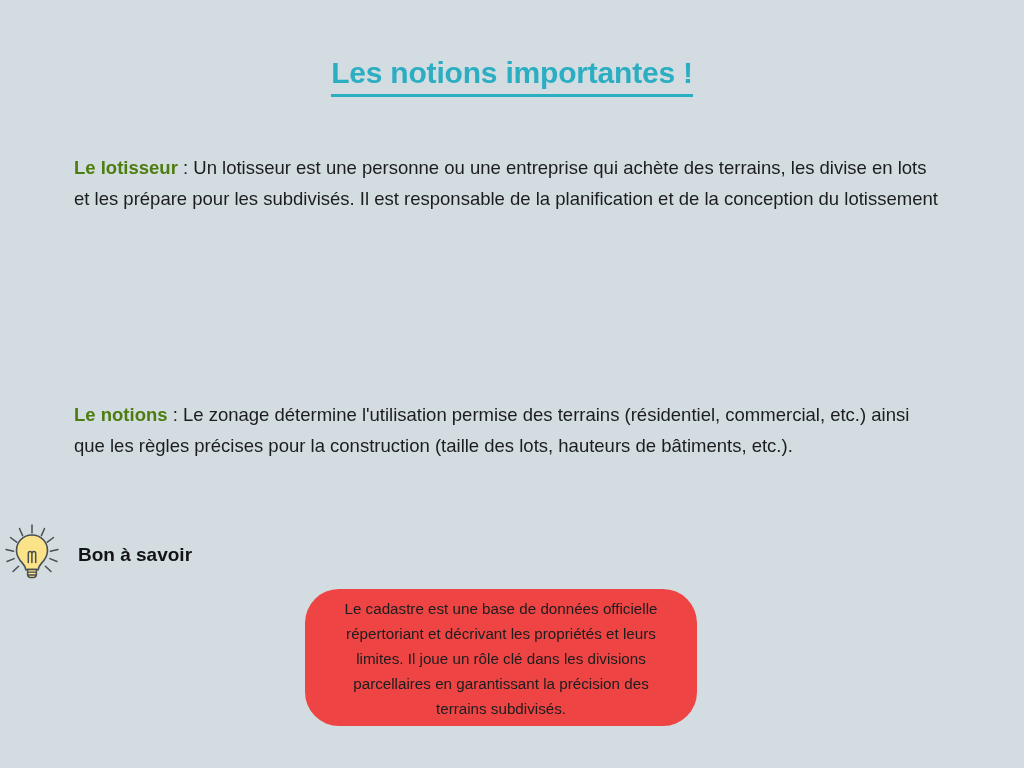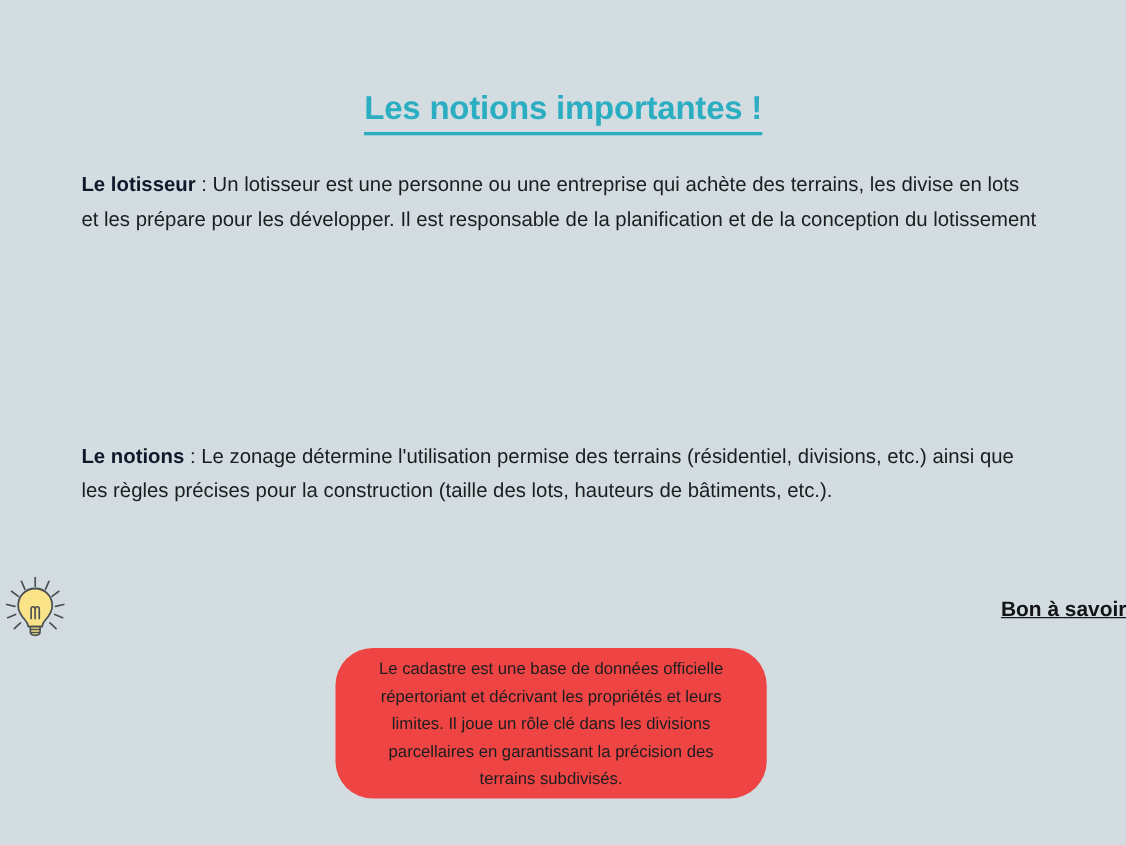"Les notions importantes !" .title .title-text { margin-top: 26px -> none }
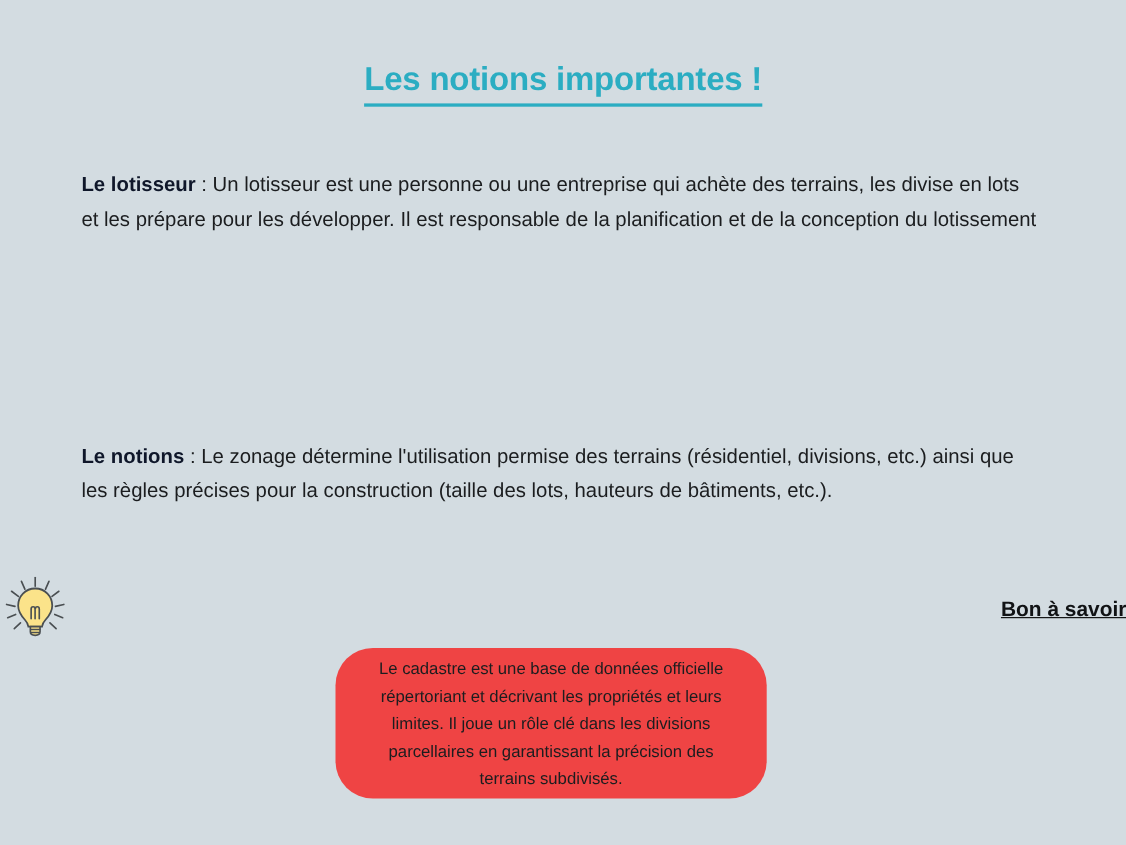"Le lotisseur" .lead { color: #0f172a -> #4d7c0f }
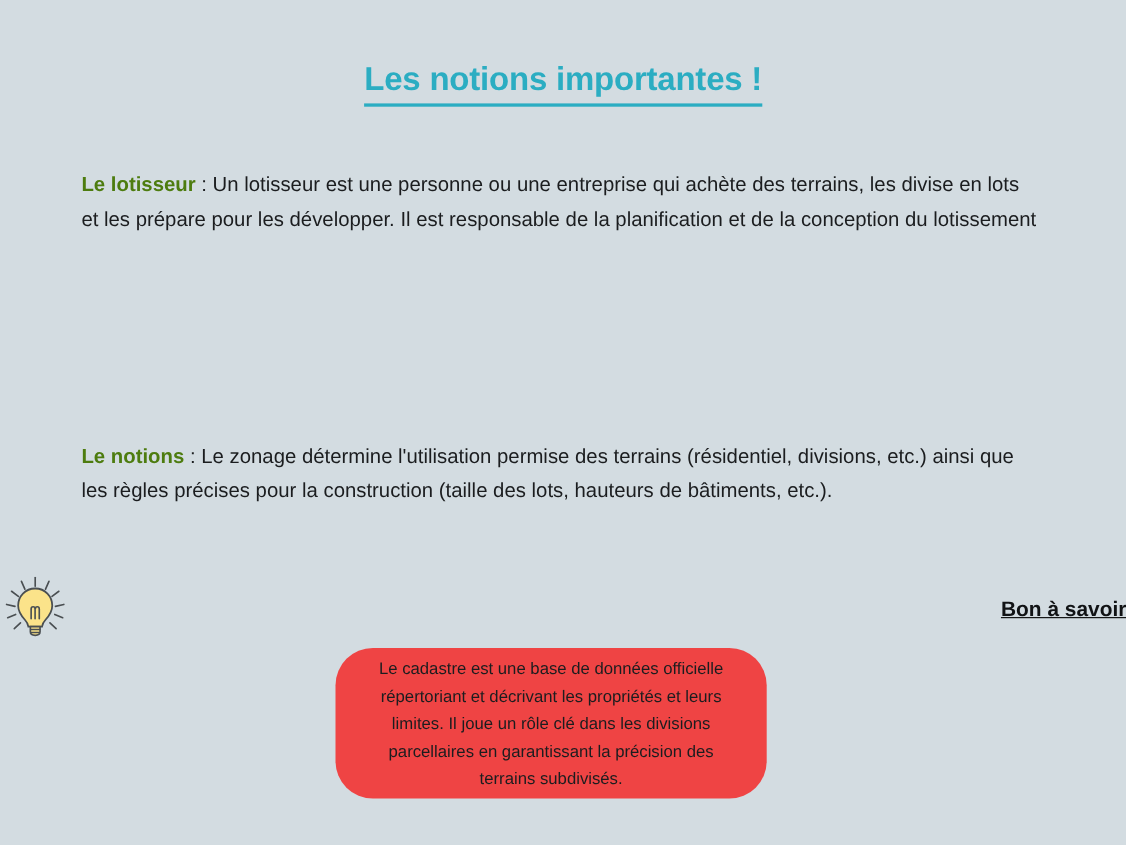"Un lotisseur est une personne" span { text: développer -> subdivisés }
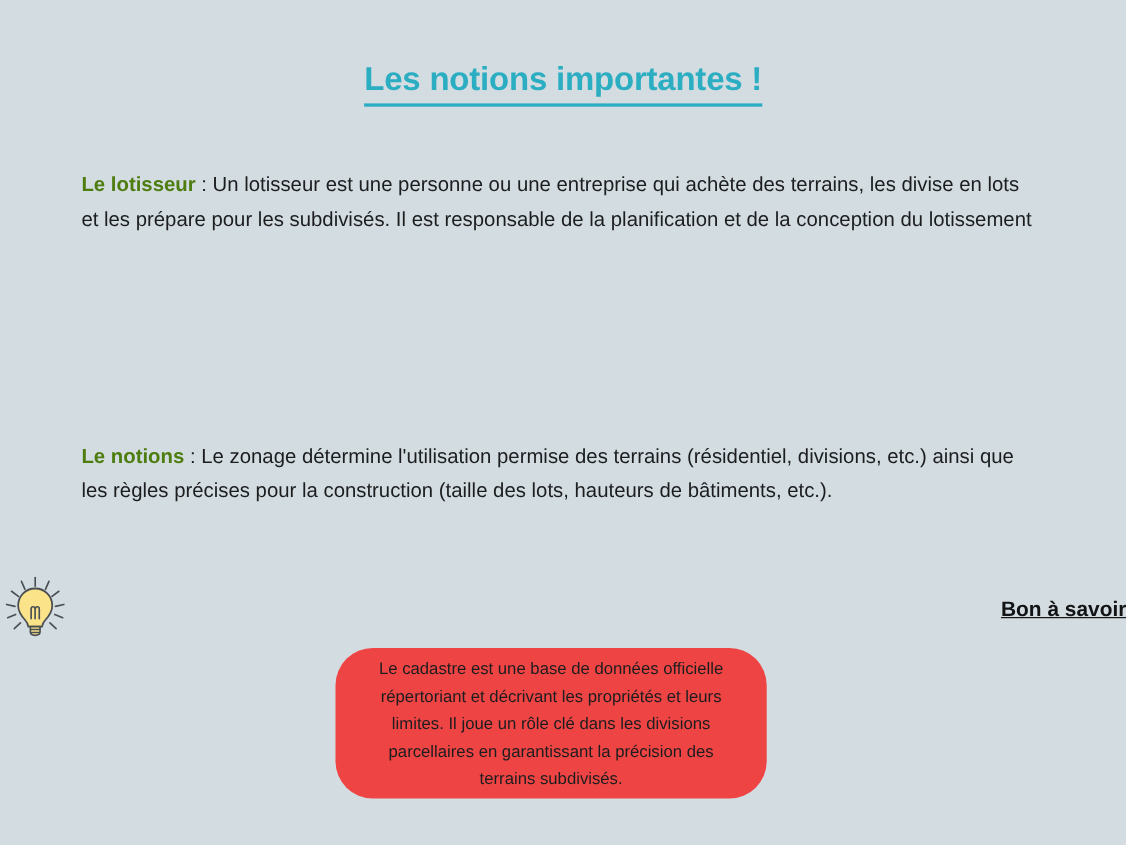"Le zonage détermine l'utilisation" span { text: divisions -> commercial }
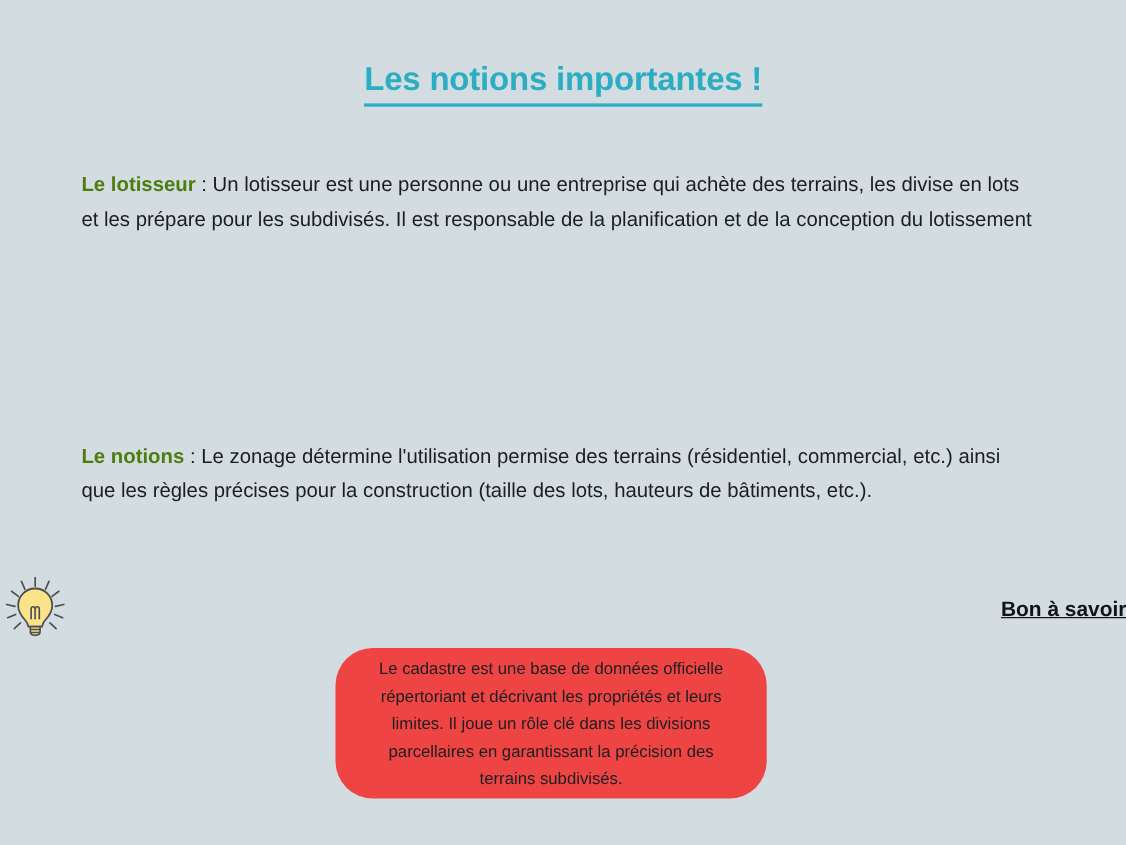"Bon à savoir" .tip-header { justify-content: space-between -> flex-start; text-decoration: underline -> none }
